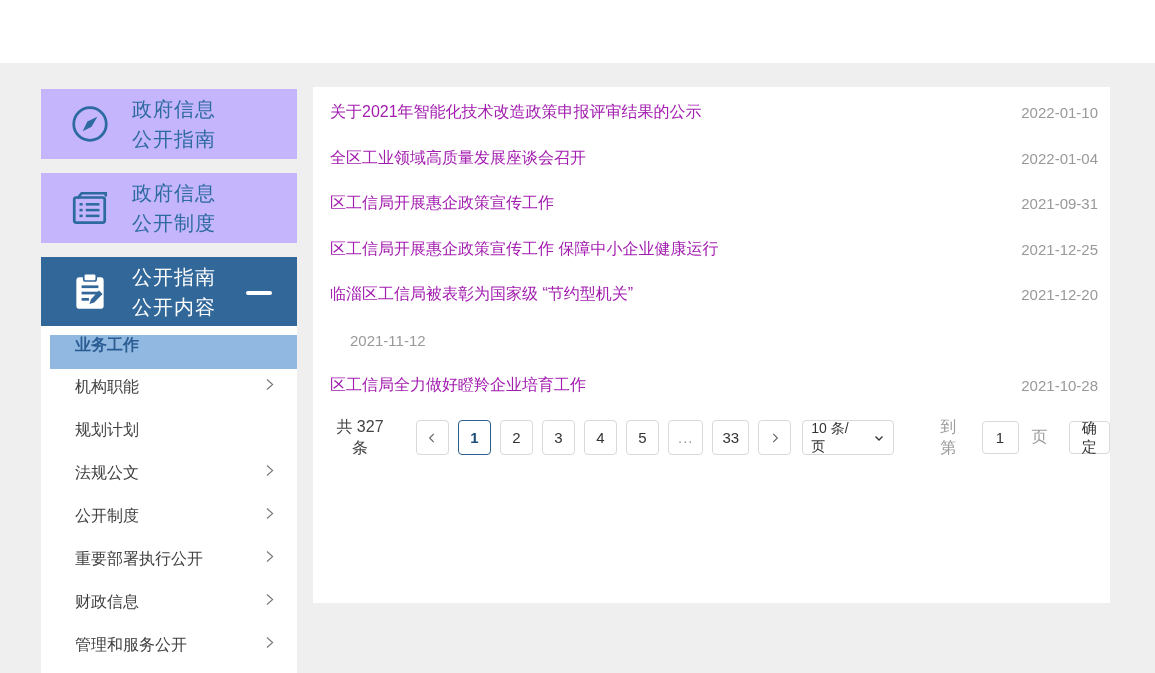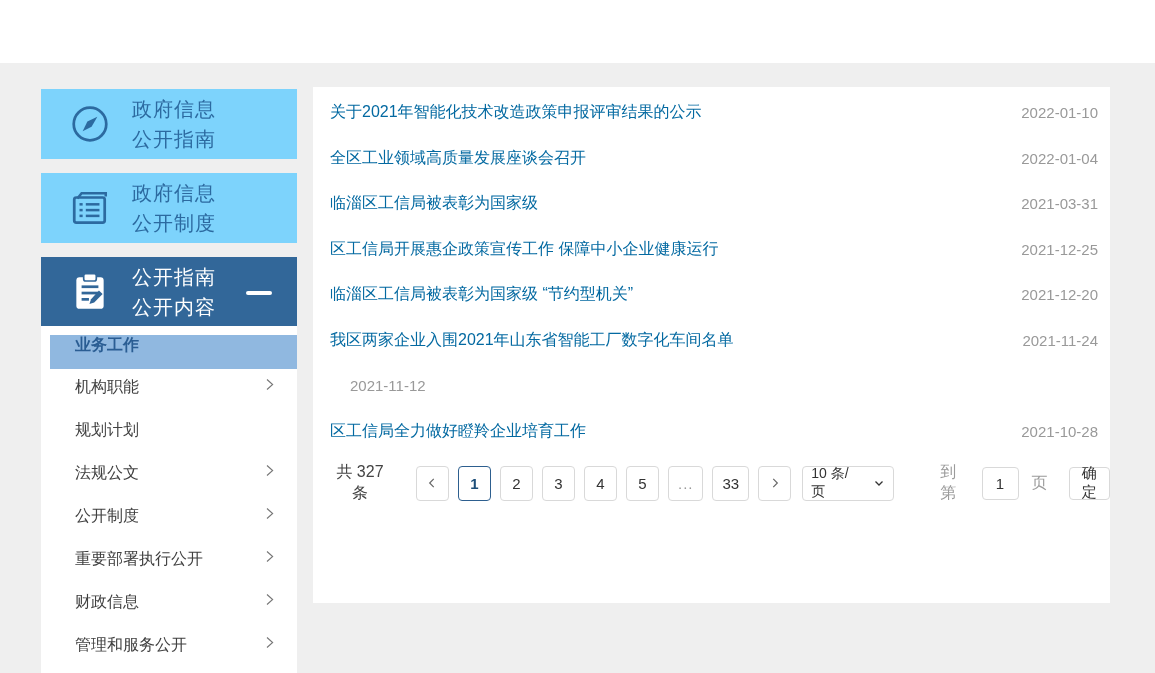"政府信息" .side-card { background: #7dd3fc -> #c4b5fd }
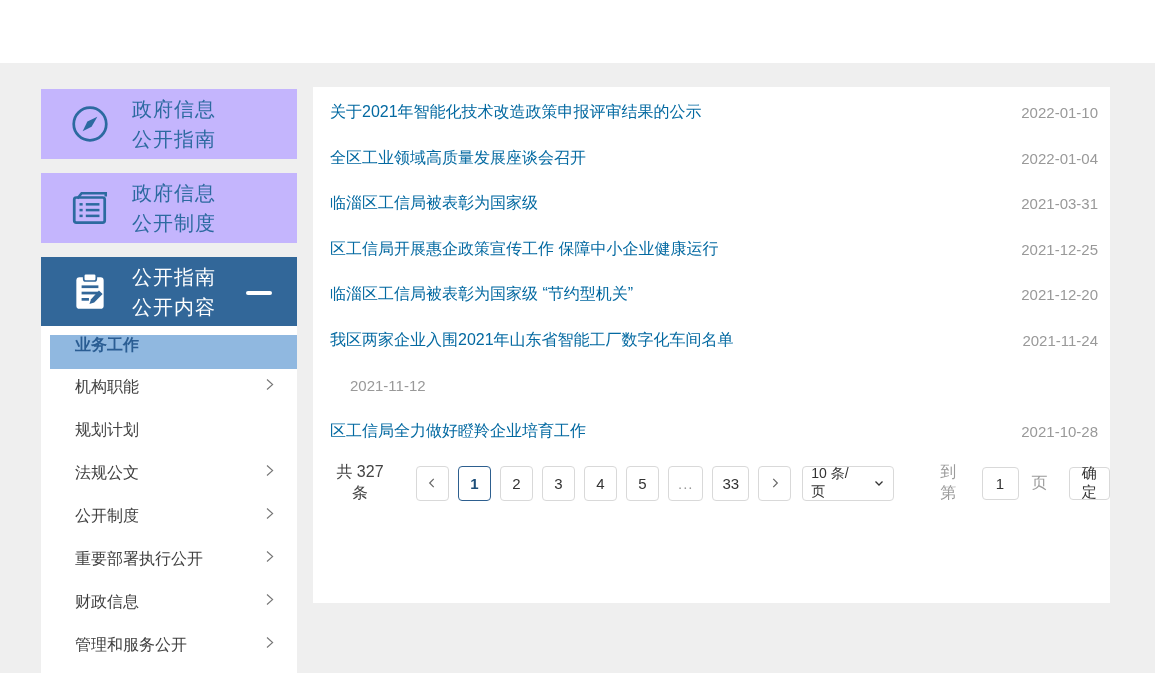"关于2021年智能化技术改造政策申报评审结果的公示" .article-title { color: #0369a1 -> #a21caf }
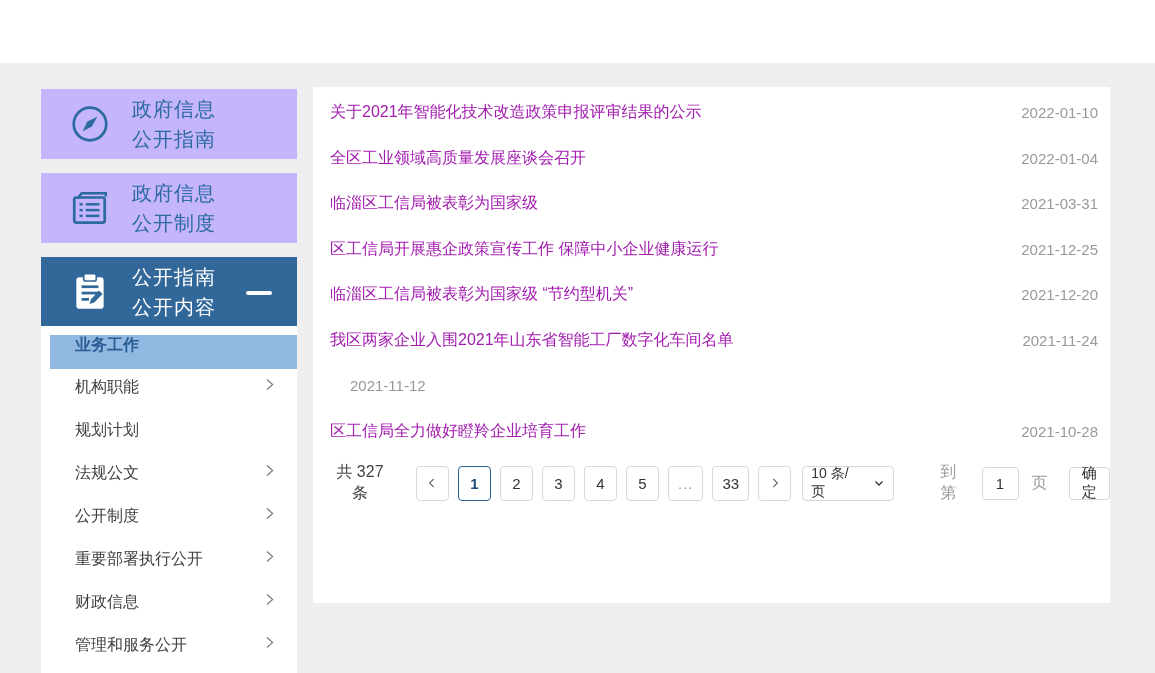"临淄区工信局被表彰为国家级" span.article-title { text: 临淄区工信局被表彰为国家级 -> 区工信局开展惠企政策宣传工作 }
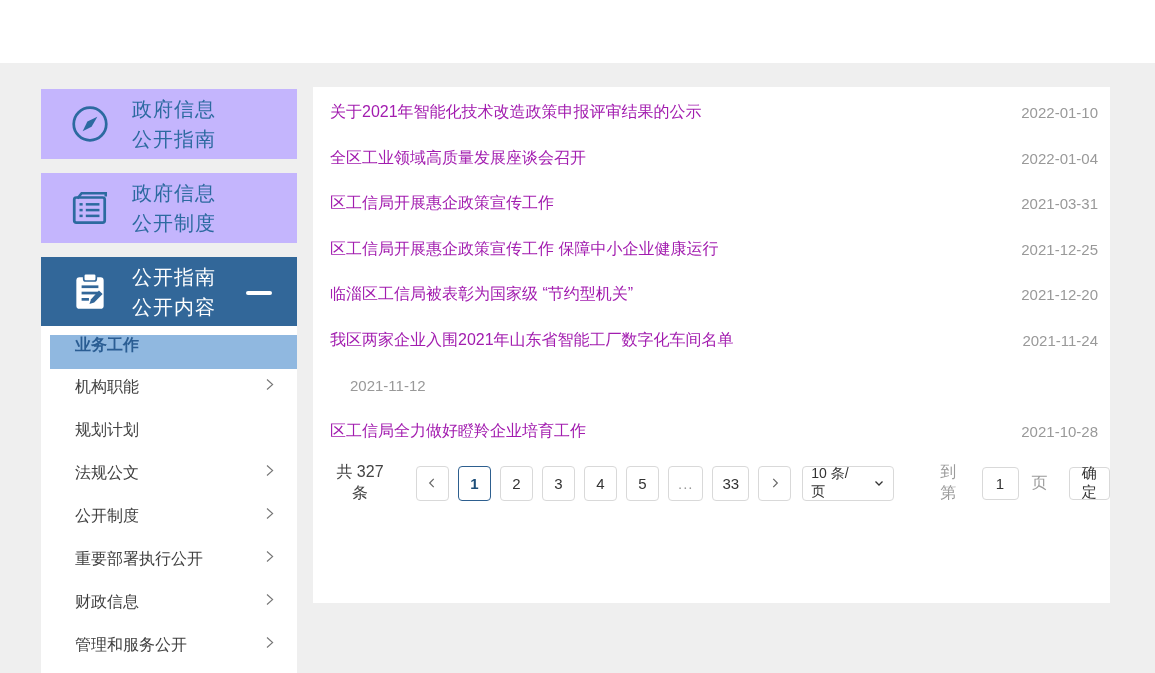"2021-03-31" span.article-date { text: 2021-03-31 -> 2021-09-31 }
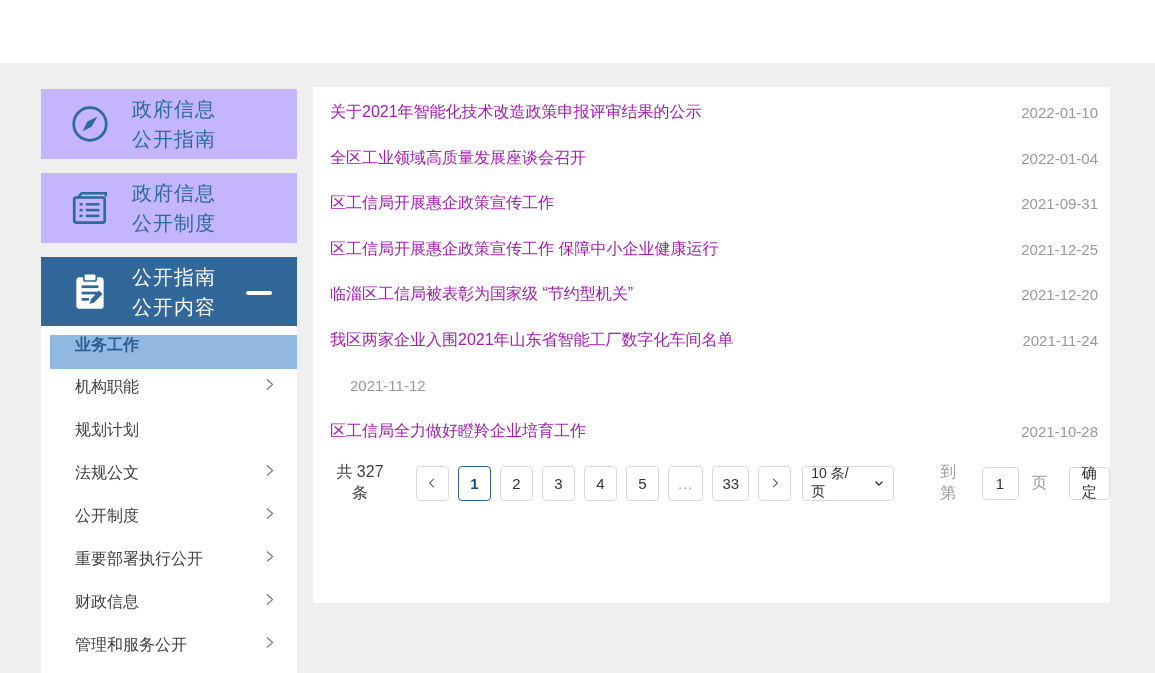"我区两家企业入围2021年山东省智能工厂数字化车间名单" li.article-row { html: <li> <span>我区两家企业入围2021年山东省智能工厂数字化车间名单</span> <span>2021-11-24</span> </li> -> none }
